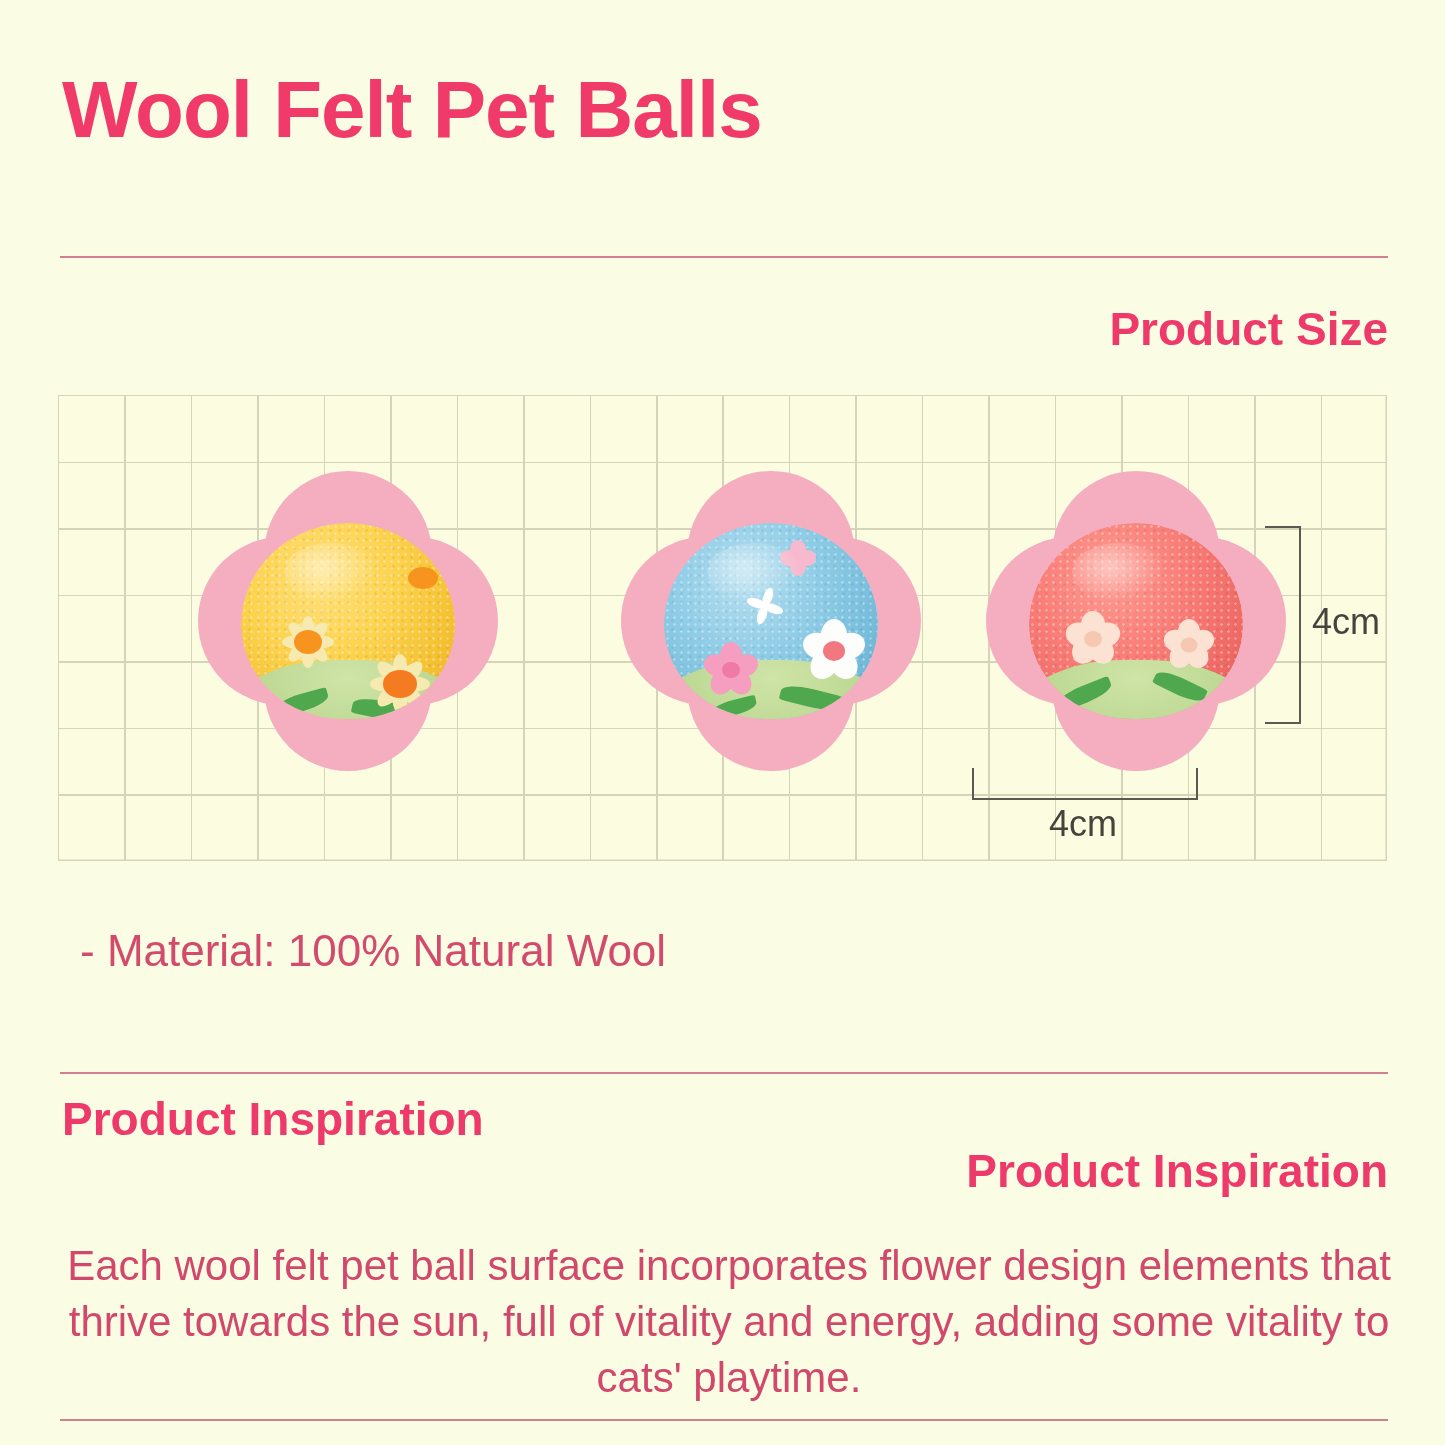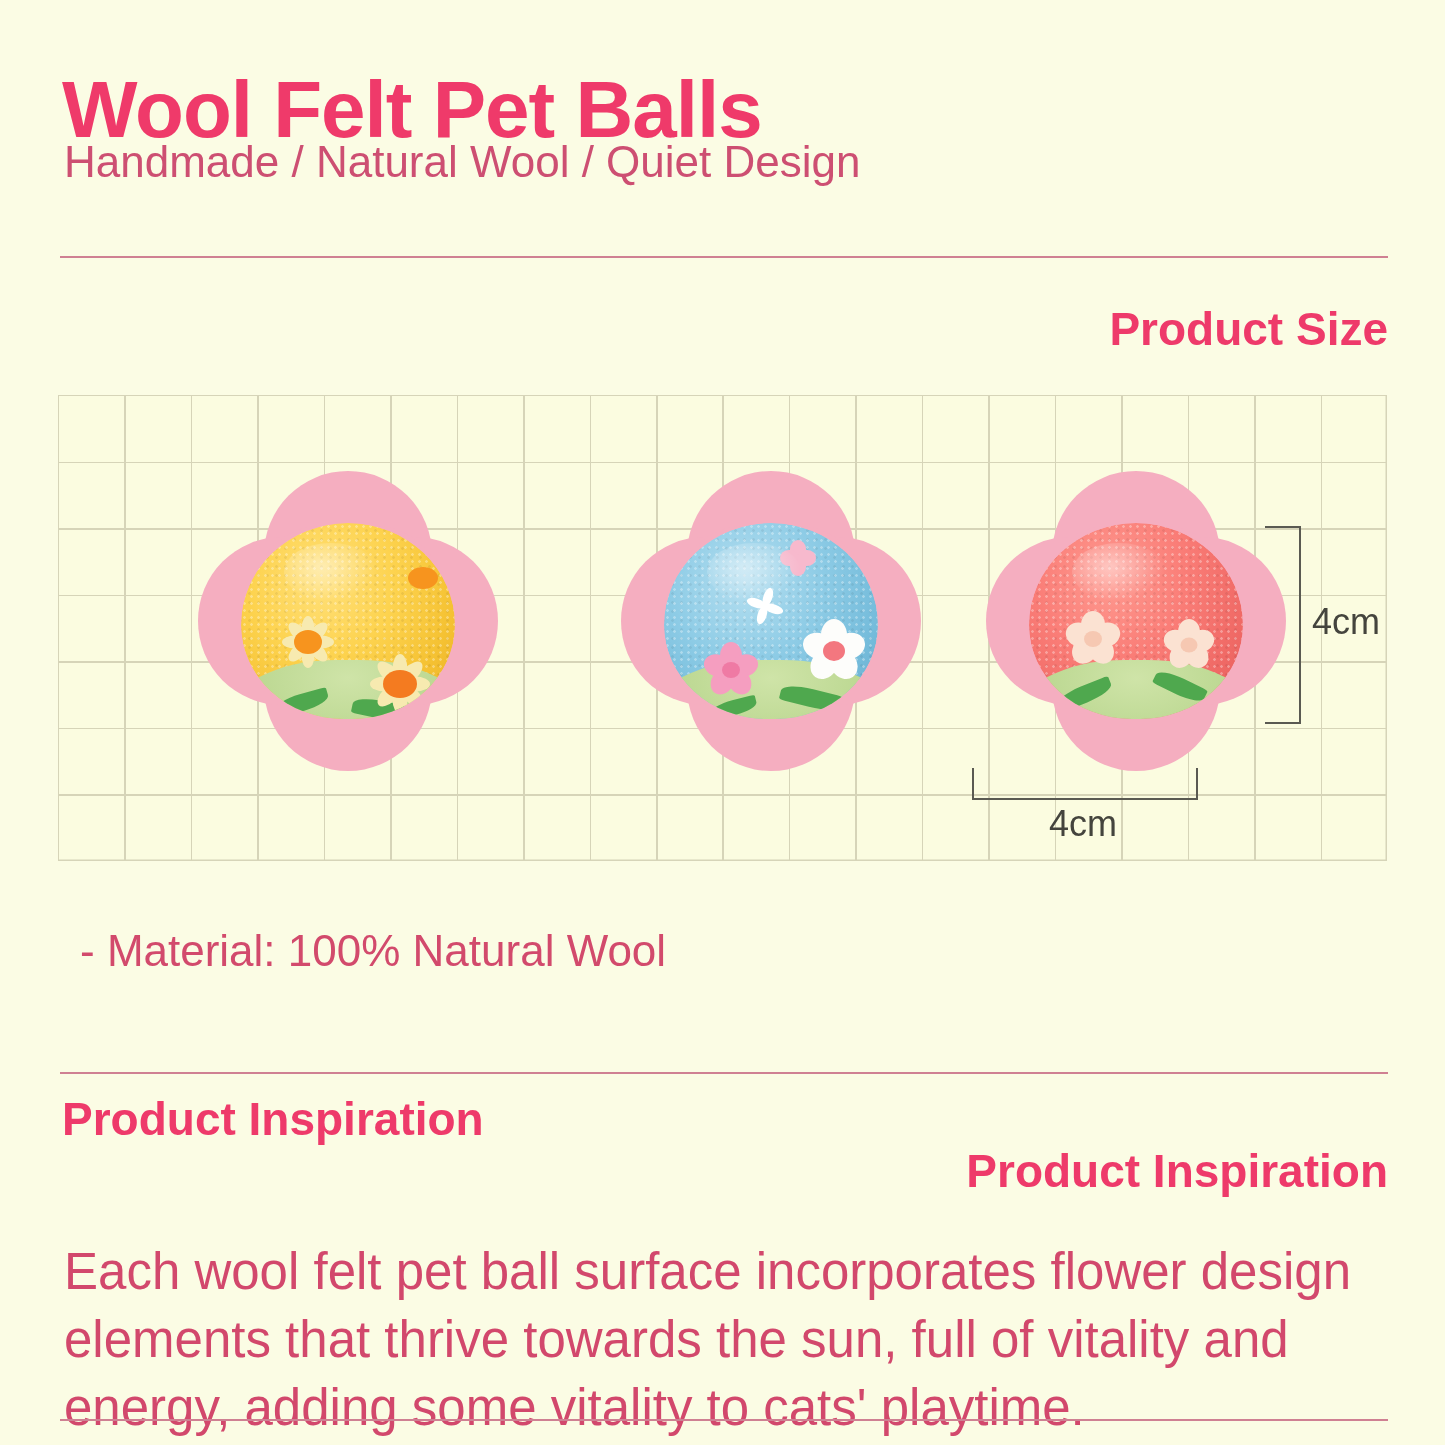"Handmade / Natural Wool /" div.subtitle { html: <div>Handmade / Natural Wool / Quiet Design</div> -> none }
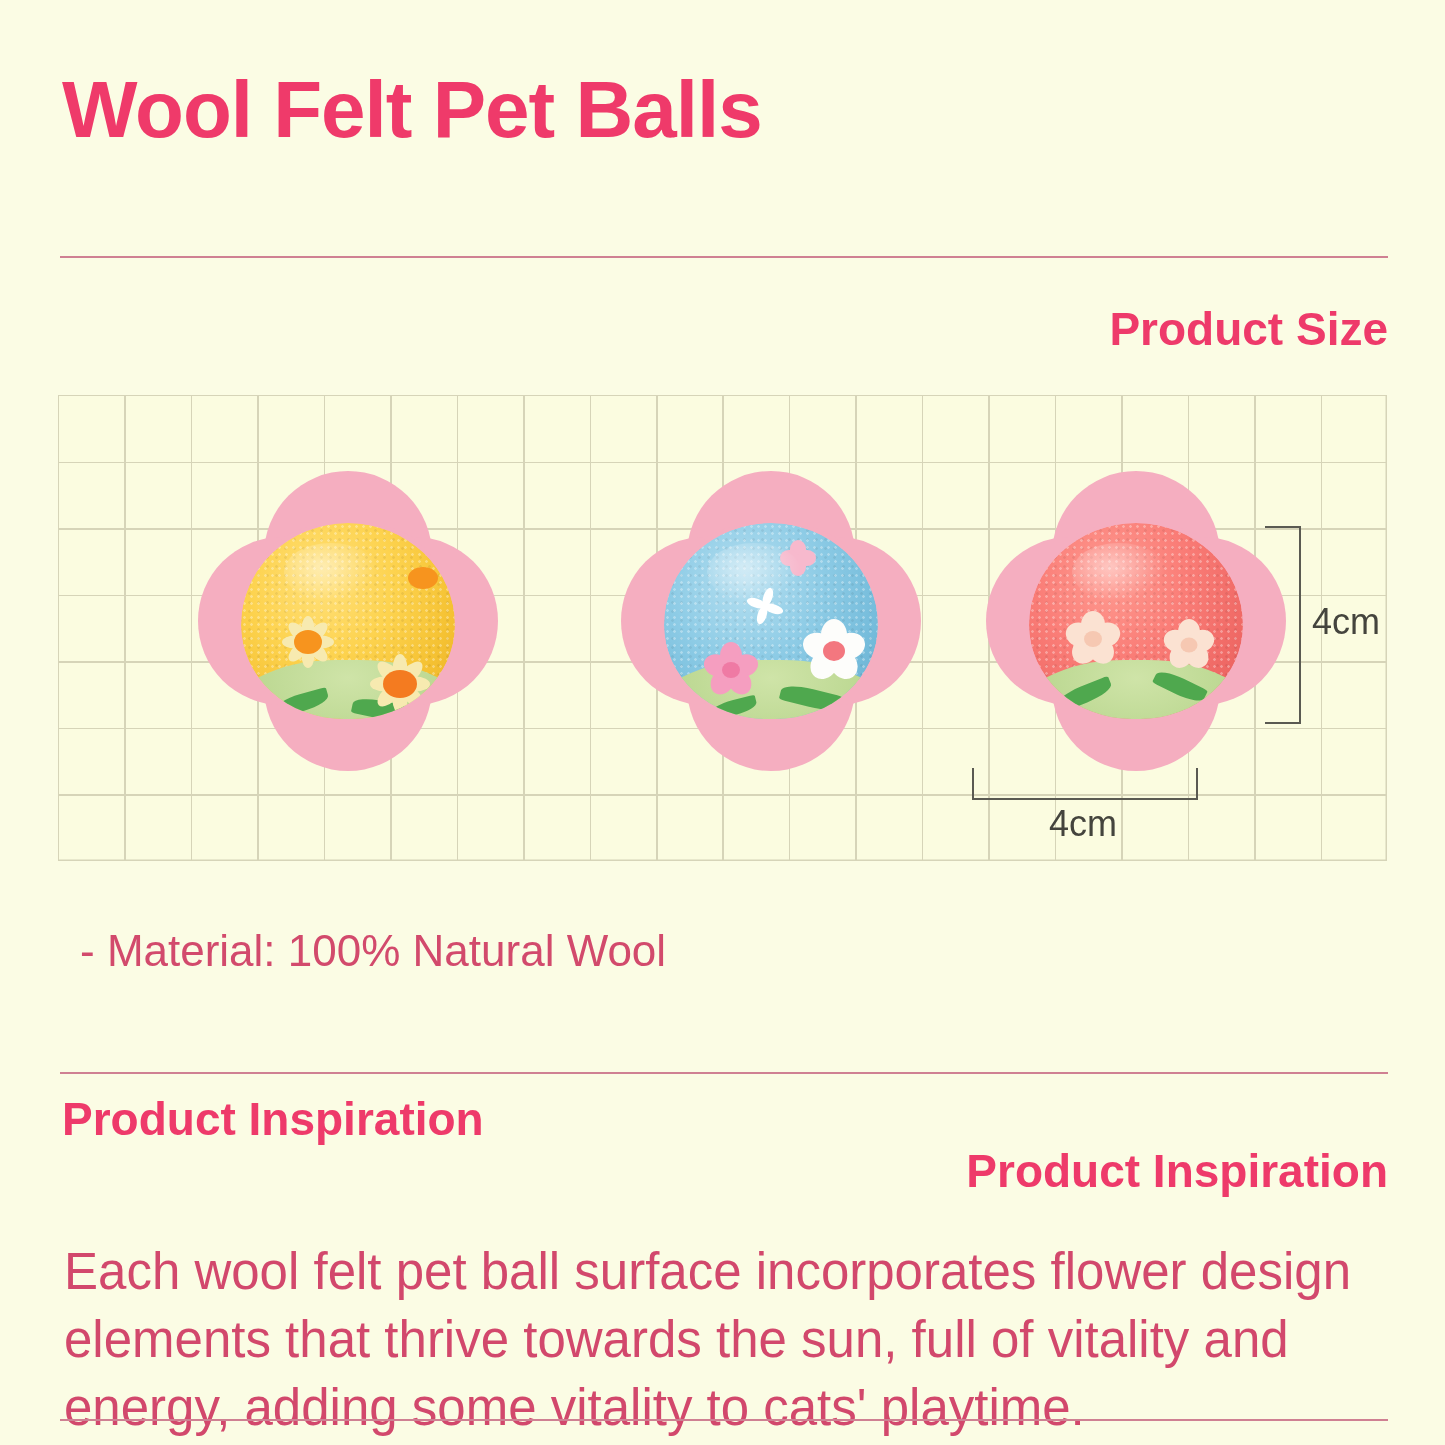"Each wool felt pet ball" .inspiration-body { font-size: 51px -> 42px; text-align: none -> center }
